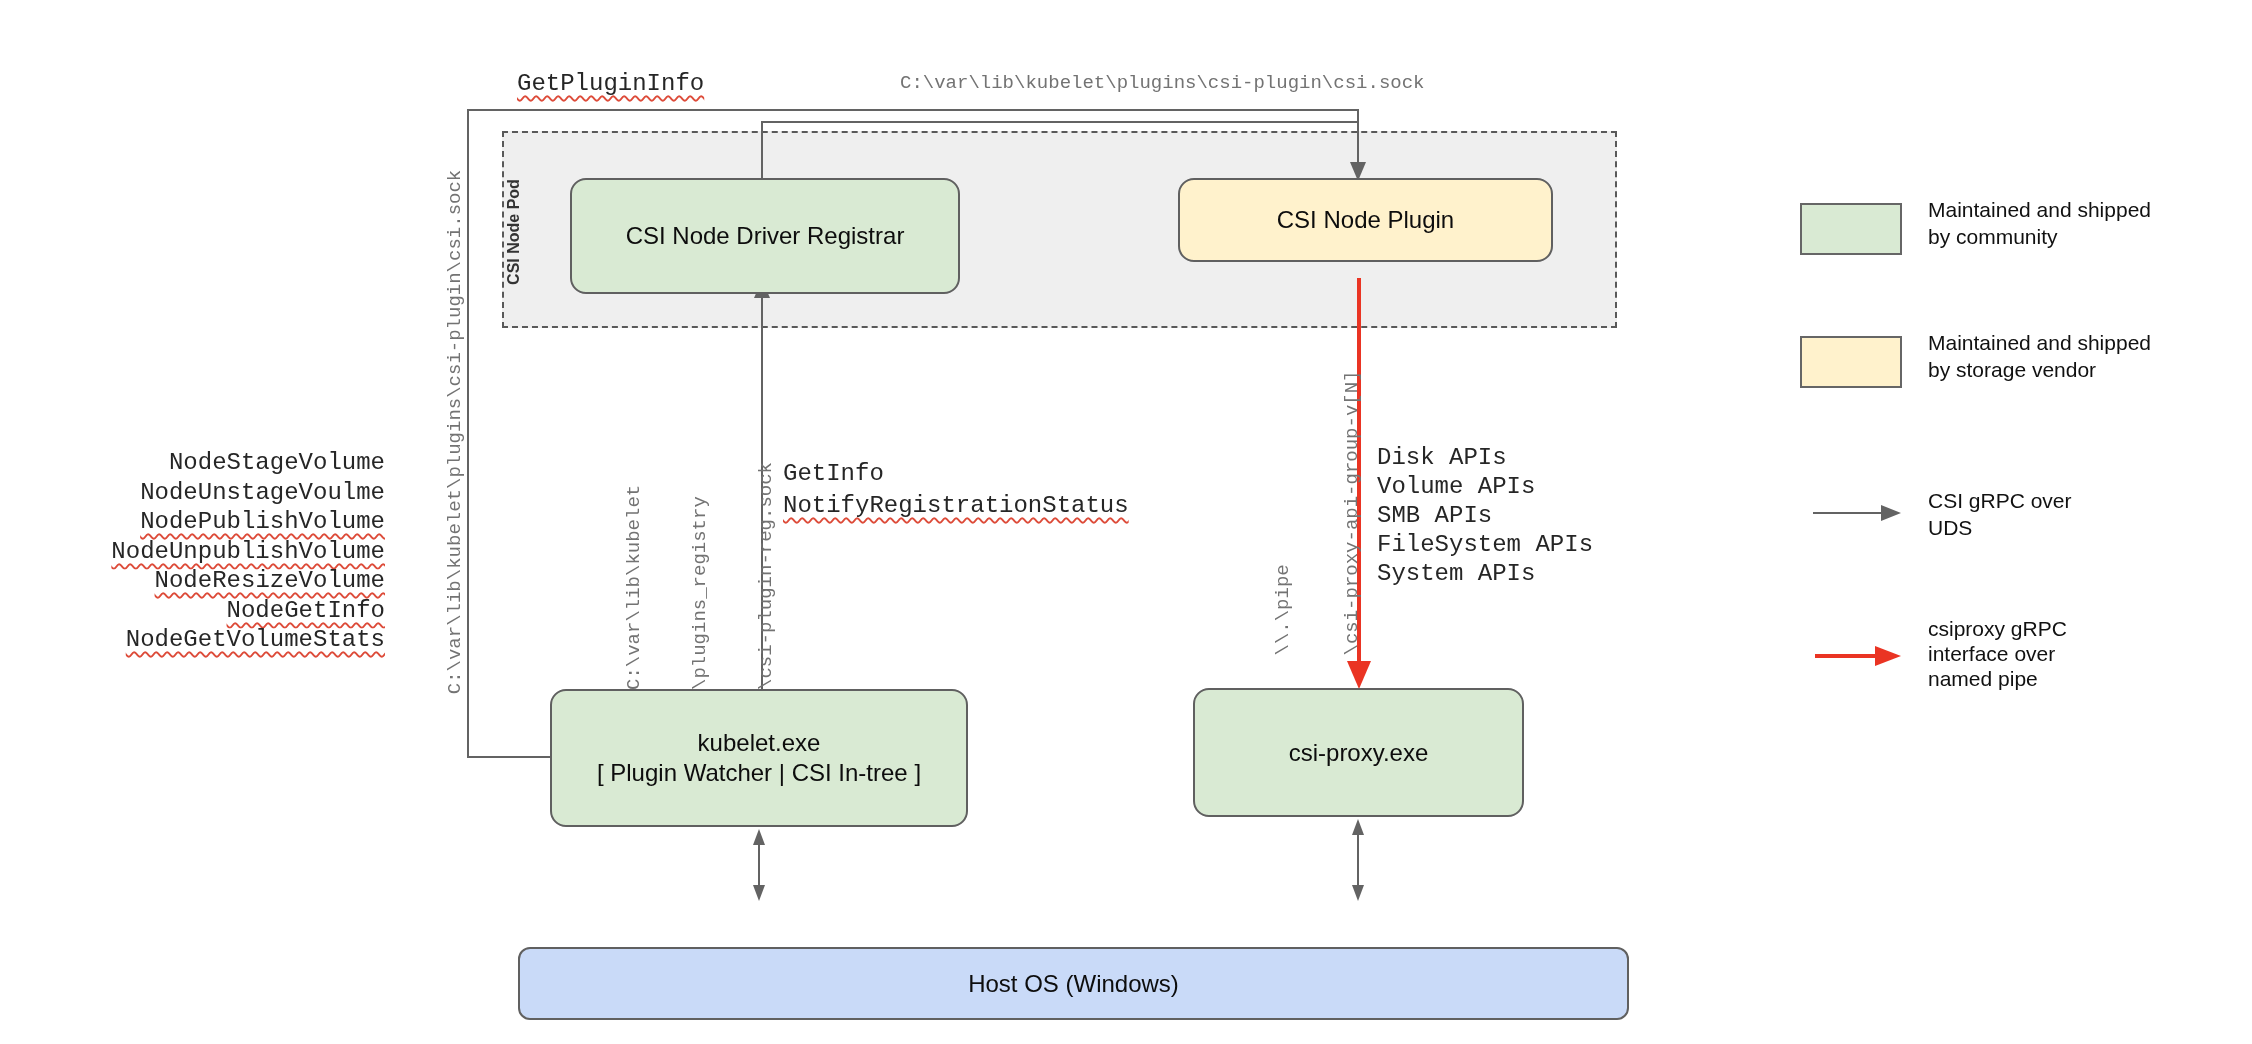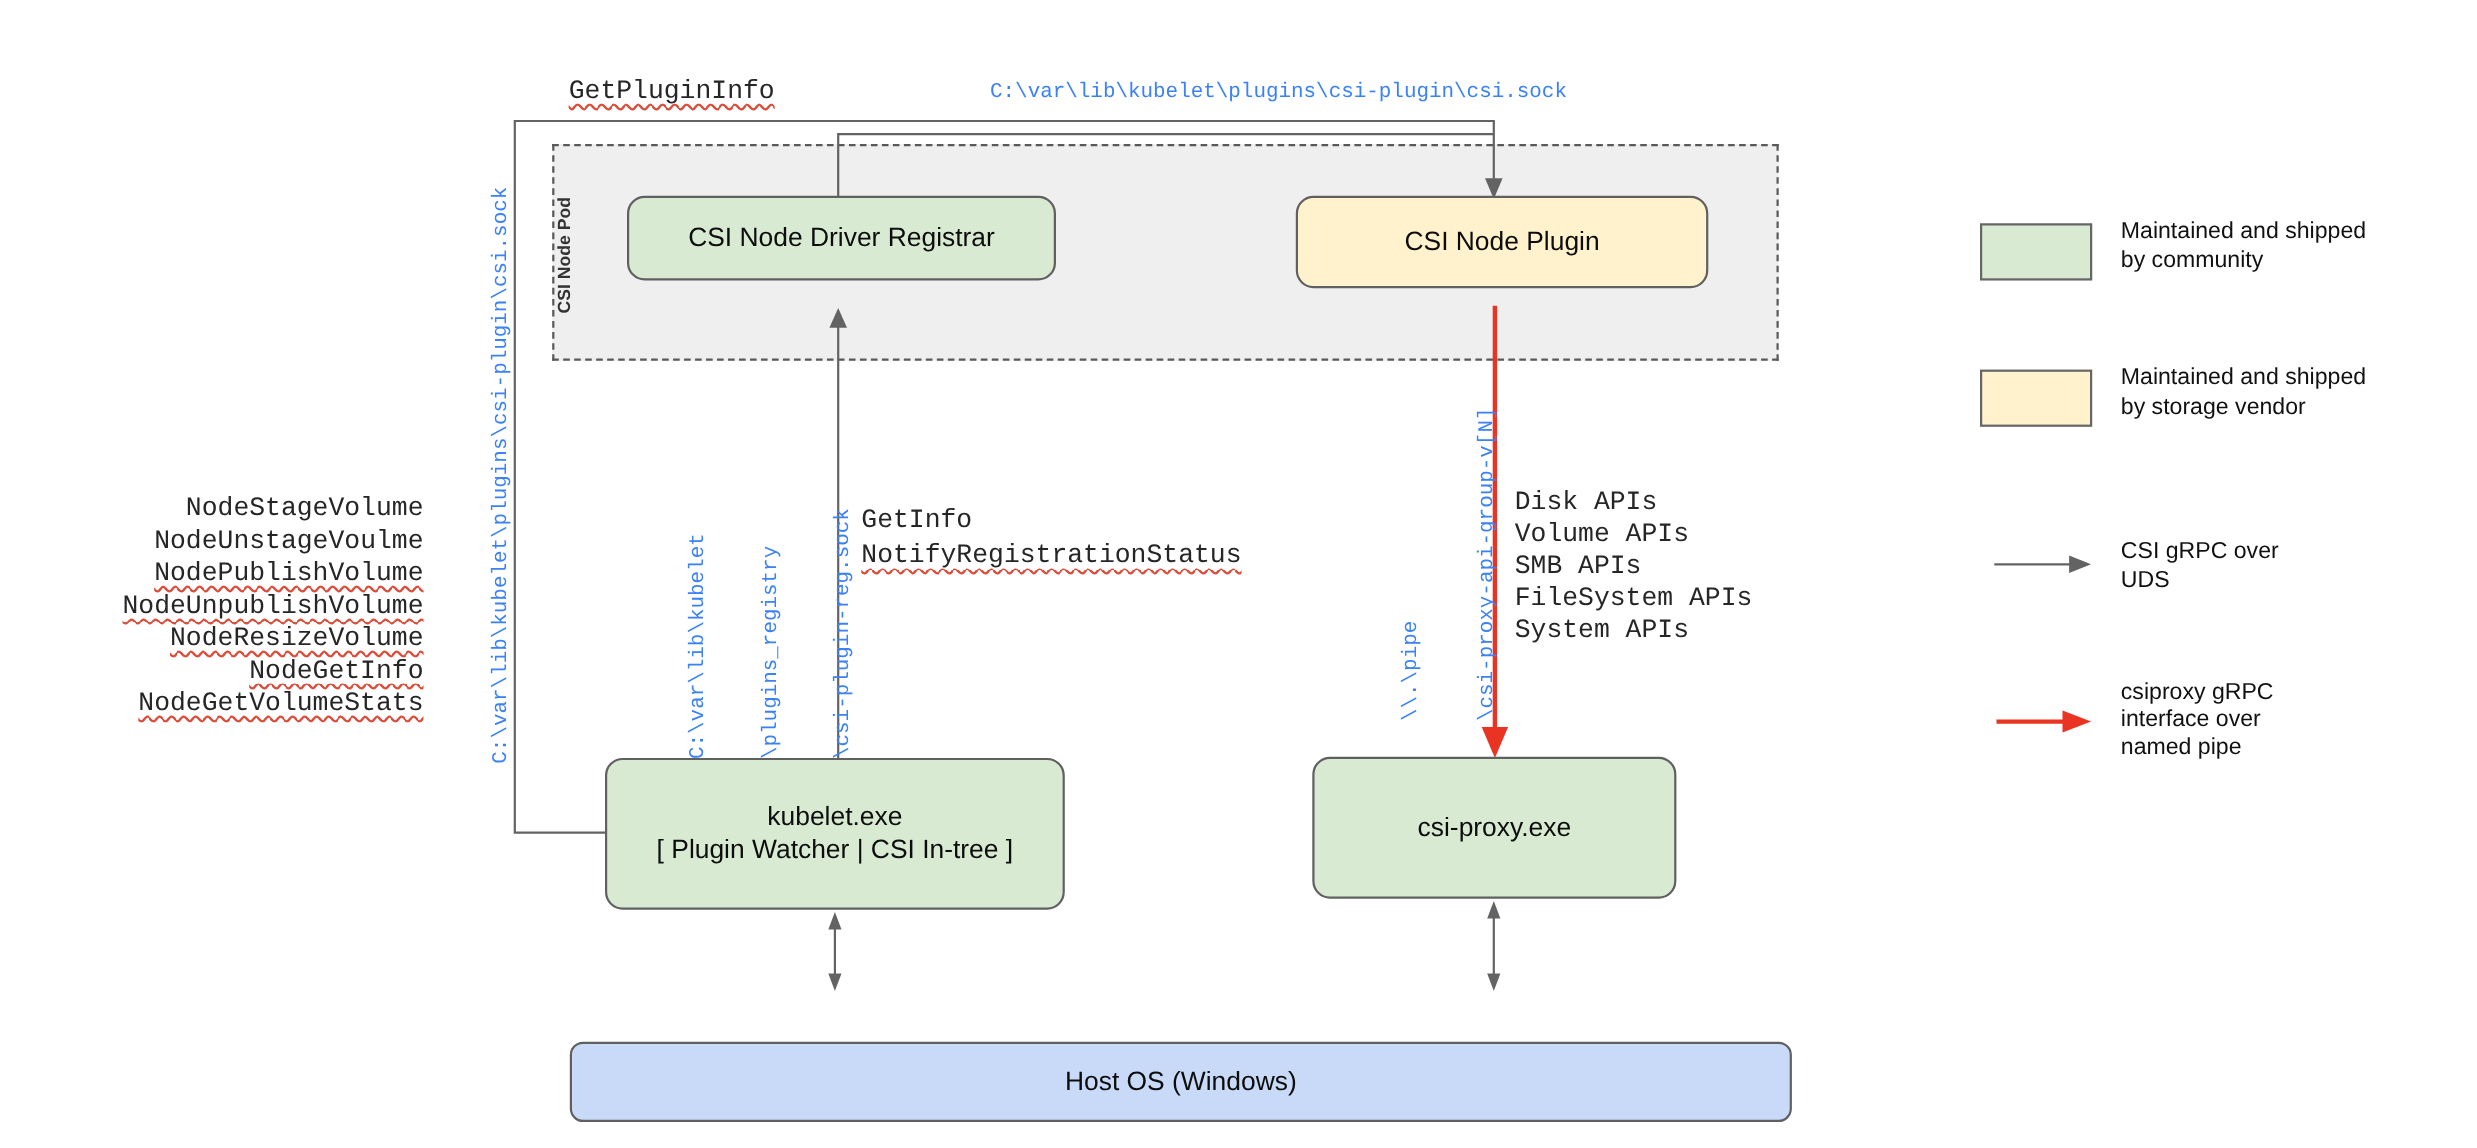"C:\var\lib\kubelet\plugins\csi-plugin\cs" .mono-sm { color: #3b82f6 -> #737373 }
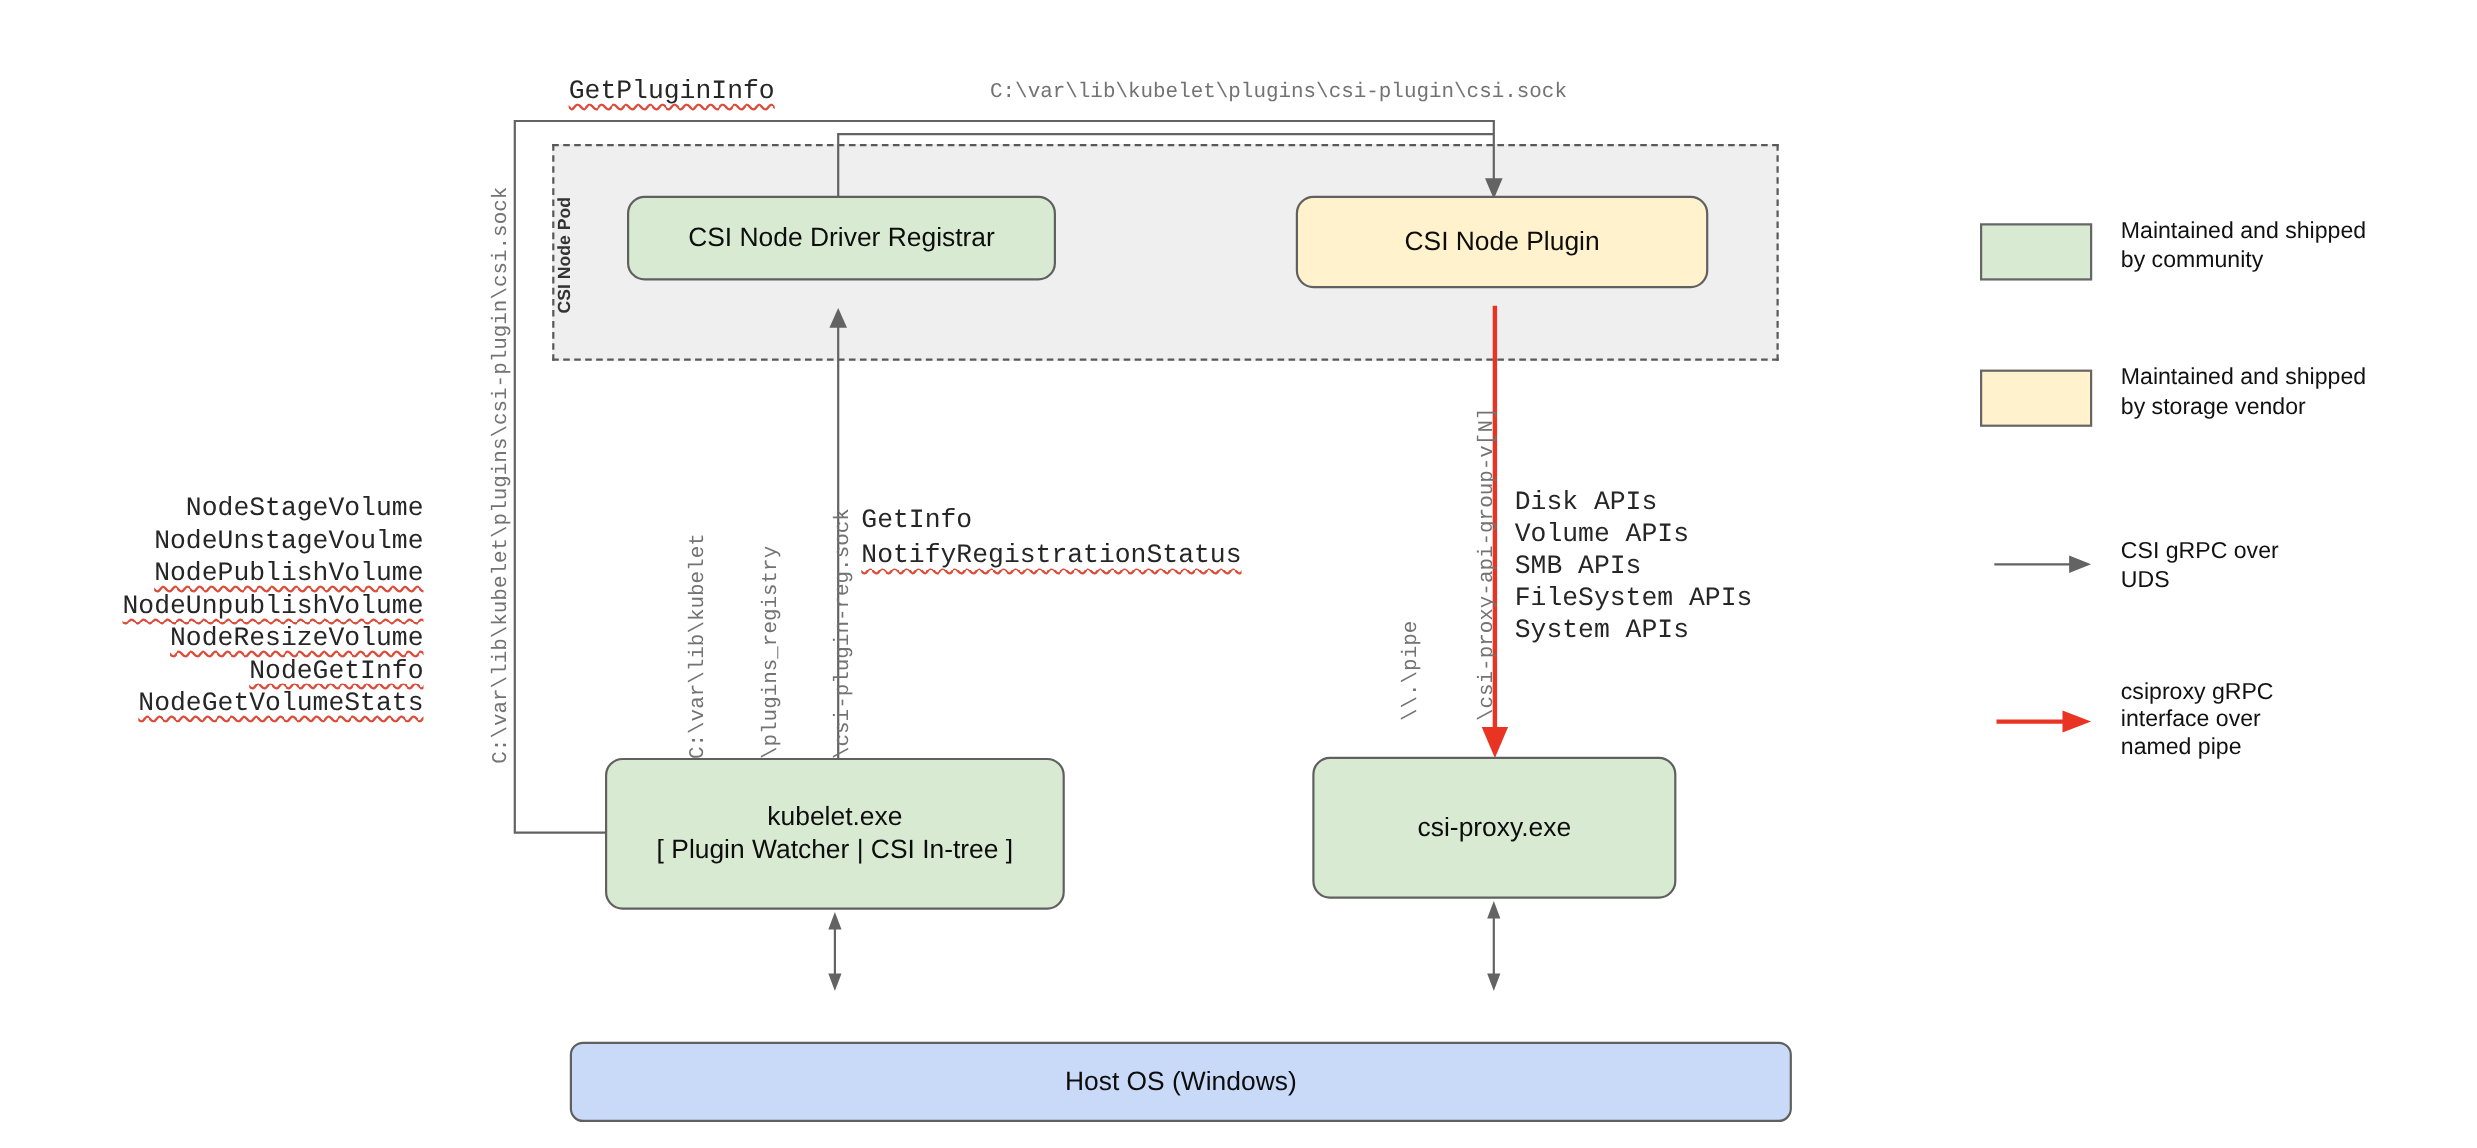"CSI Node Driver Registrar" div.node { height: 77px -> 116px }
